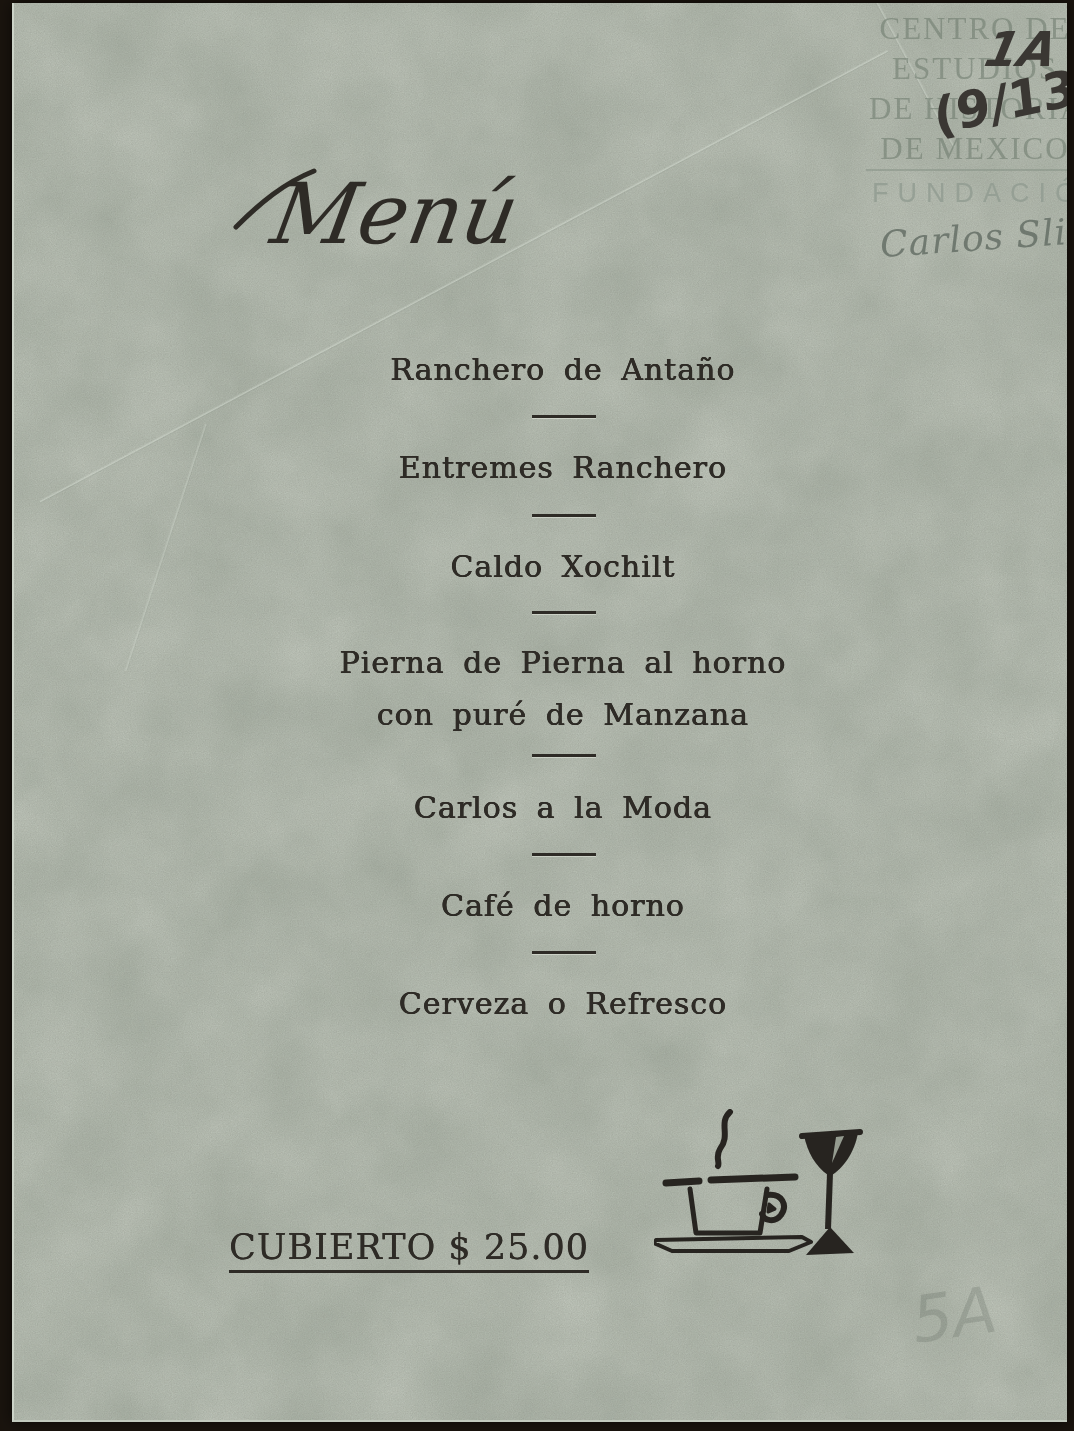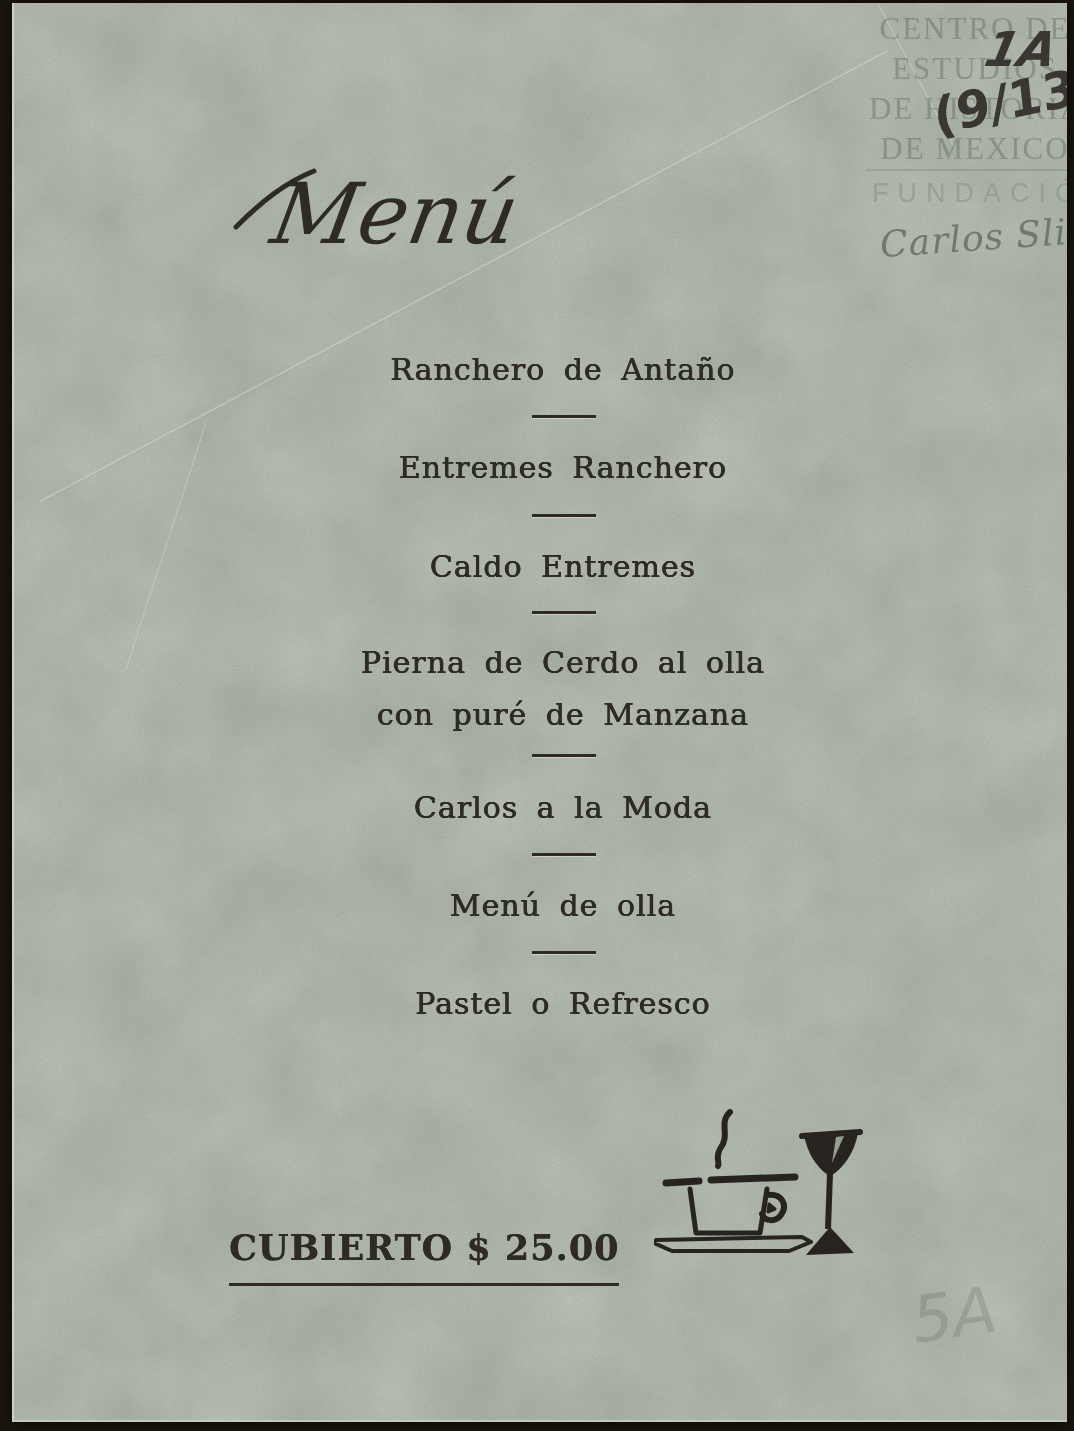"Caldo Entremes" span { text: Entremes -> Xochilt }
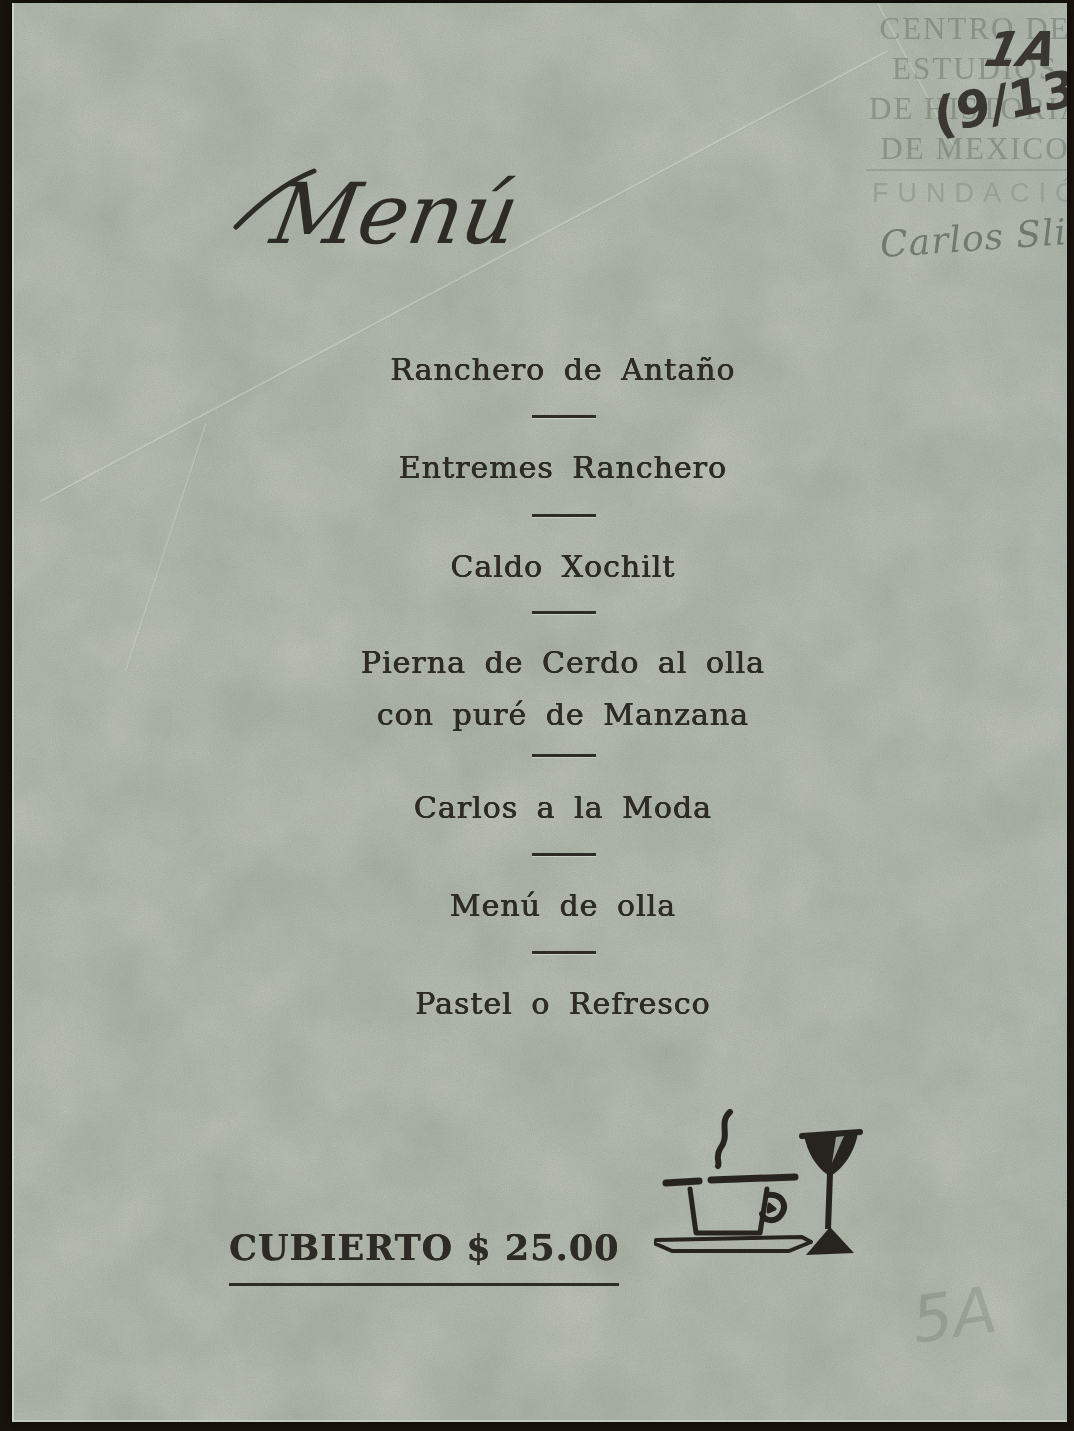"Pierna de Cerdo al olla" span { text: Cerdo al olla -> Pierna al horno }
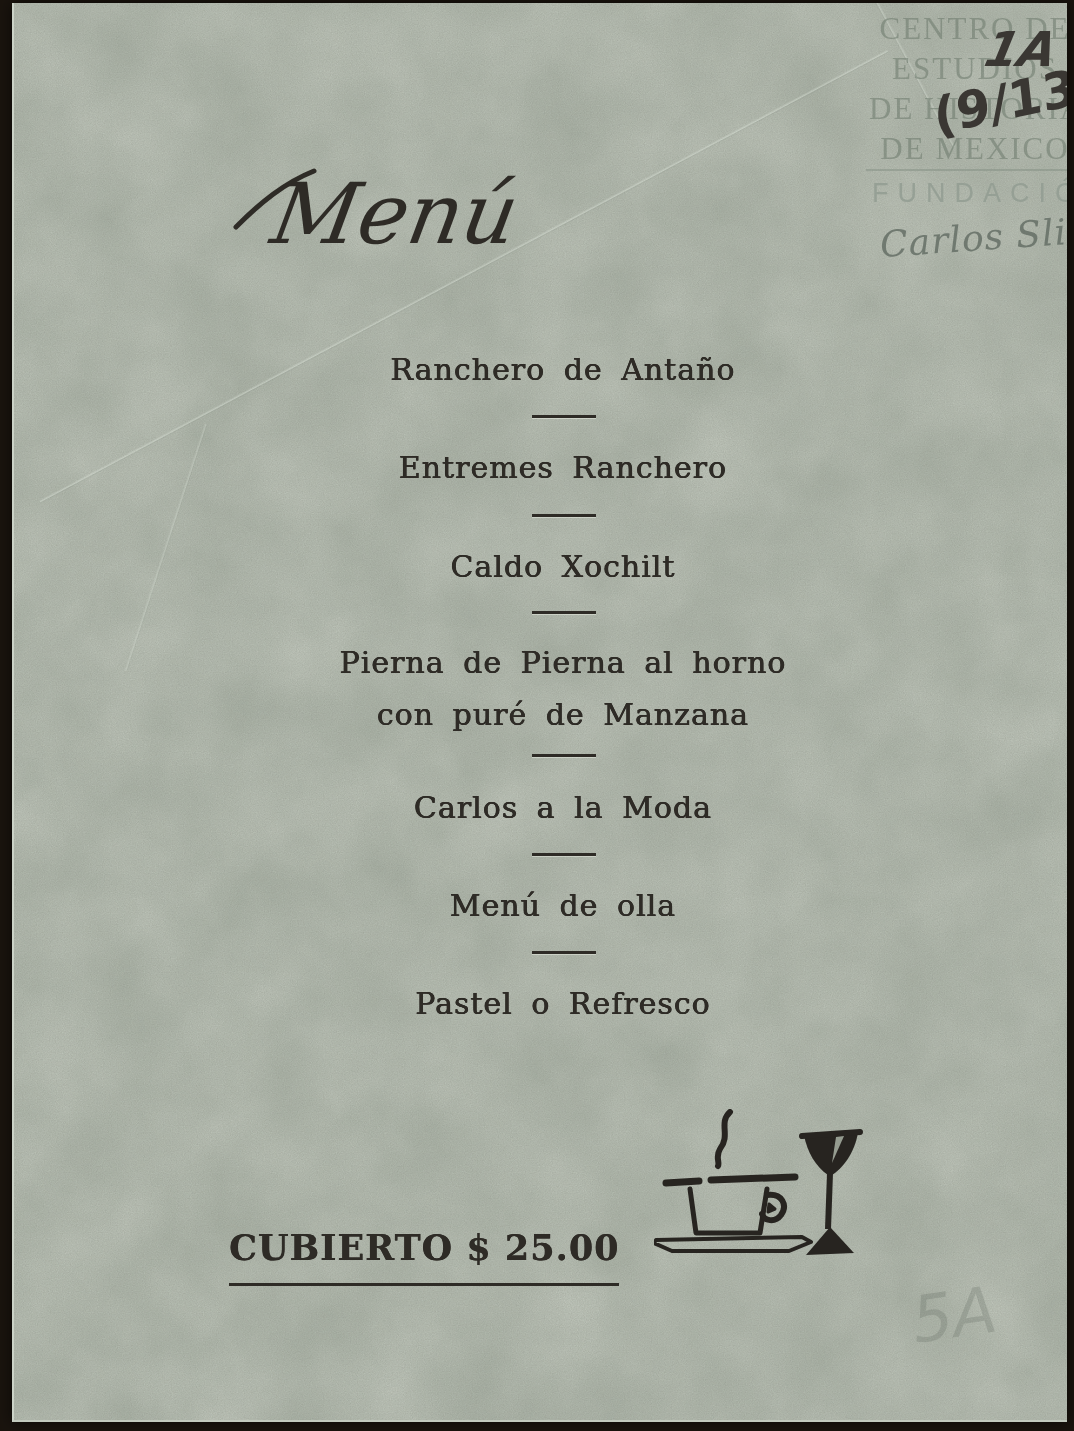"Menú de olla" span { text: Menú de olla -> Café de horno }
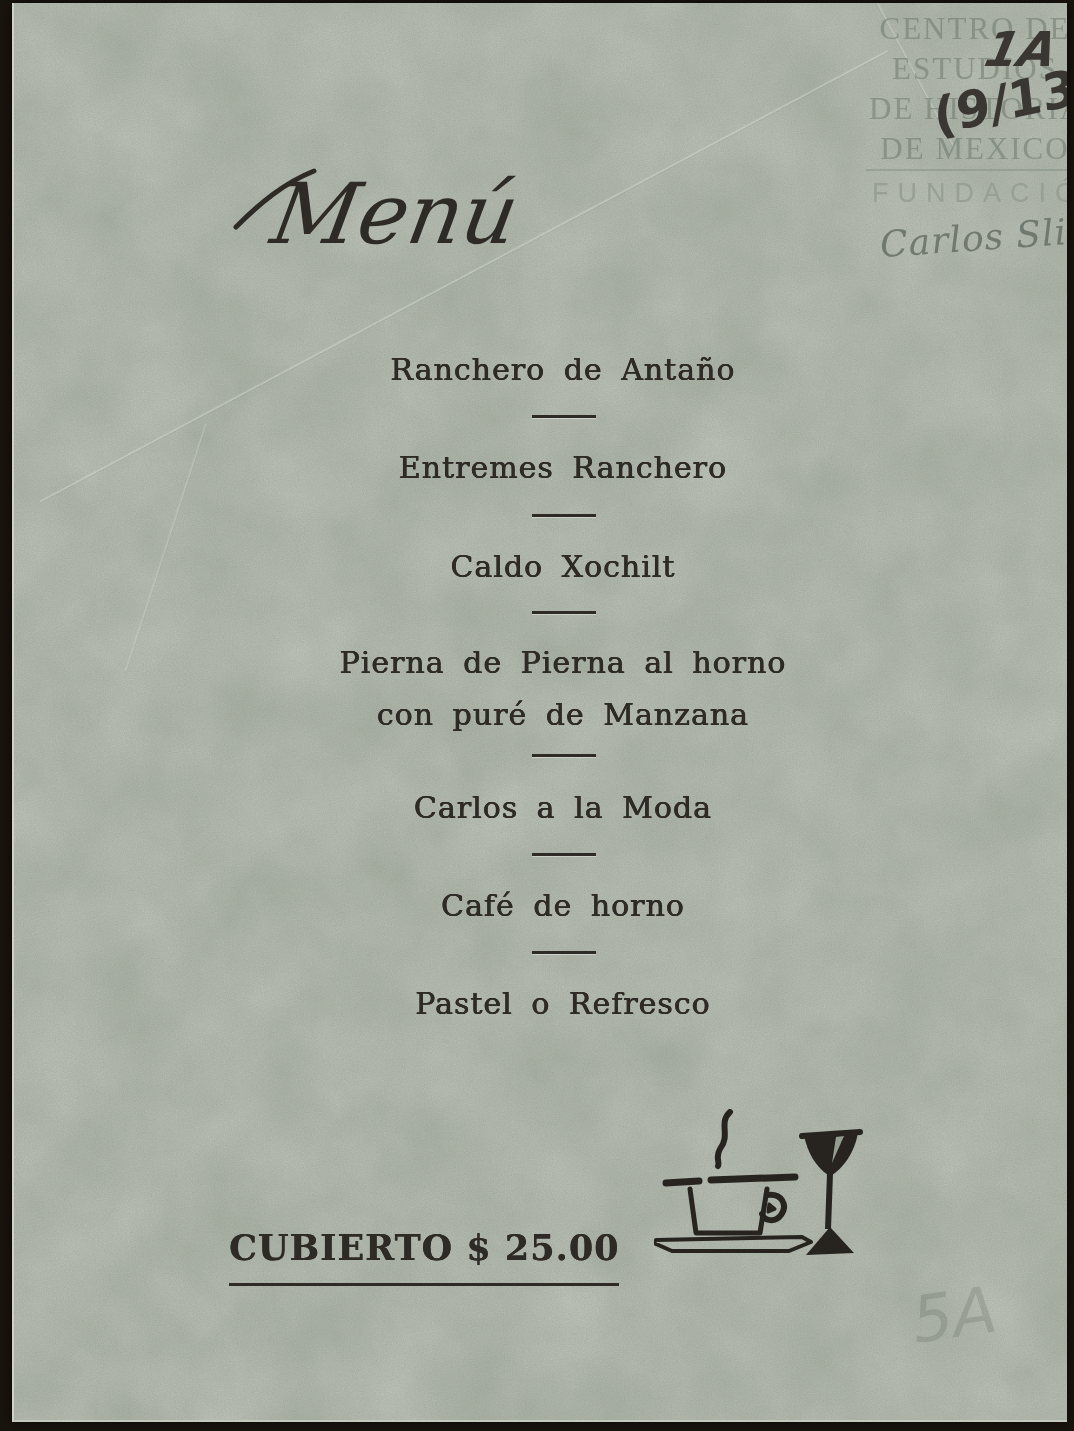"Pastel o Refresco" span { text: Pastel -> Cerveza }
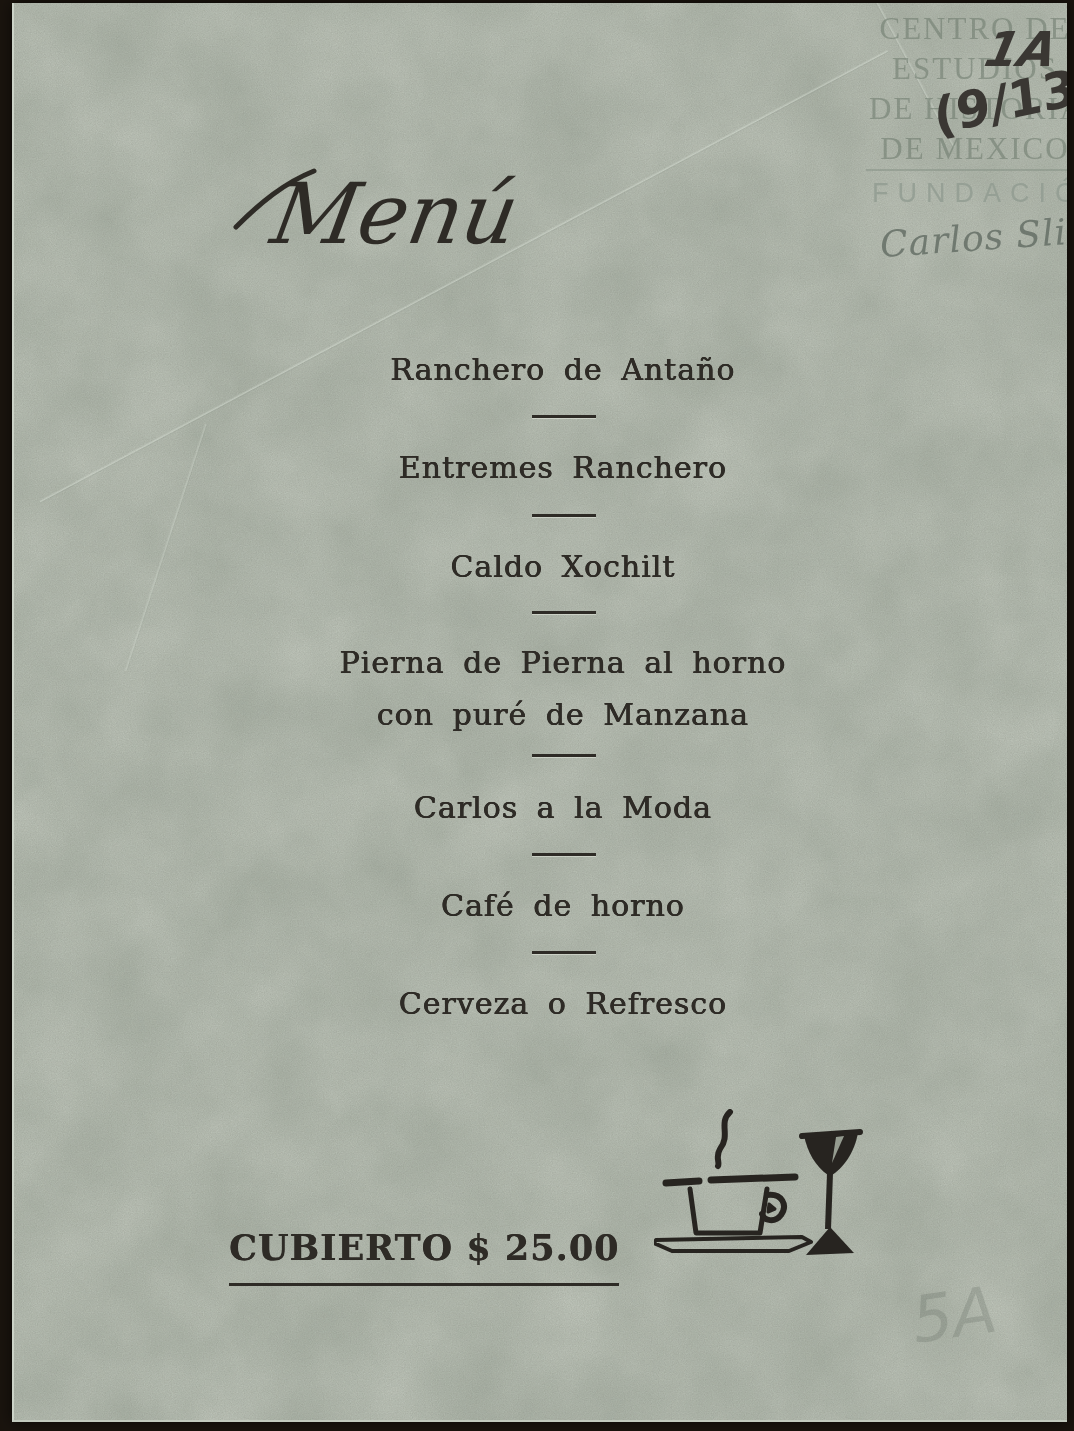"CUBIERTO $ 25.00" .price { font-weight: 700 -> 400; padding-bottom: 15px -> 3px }
